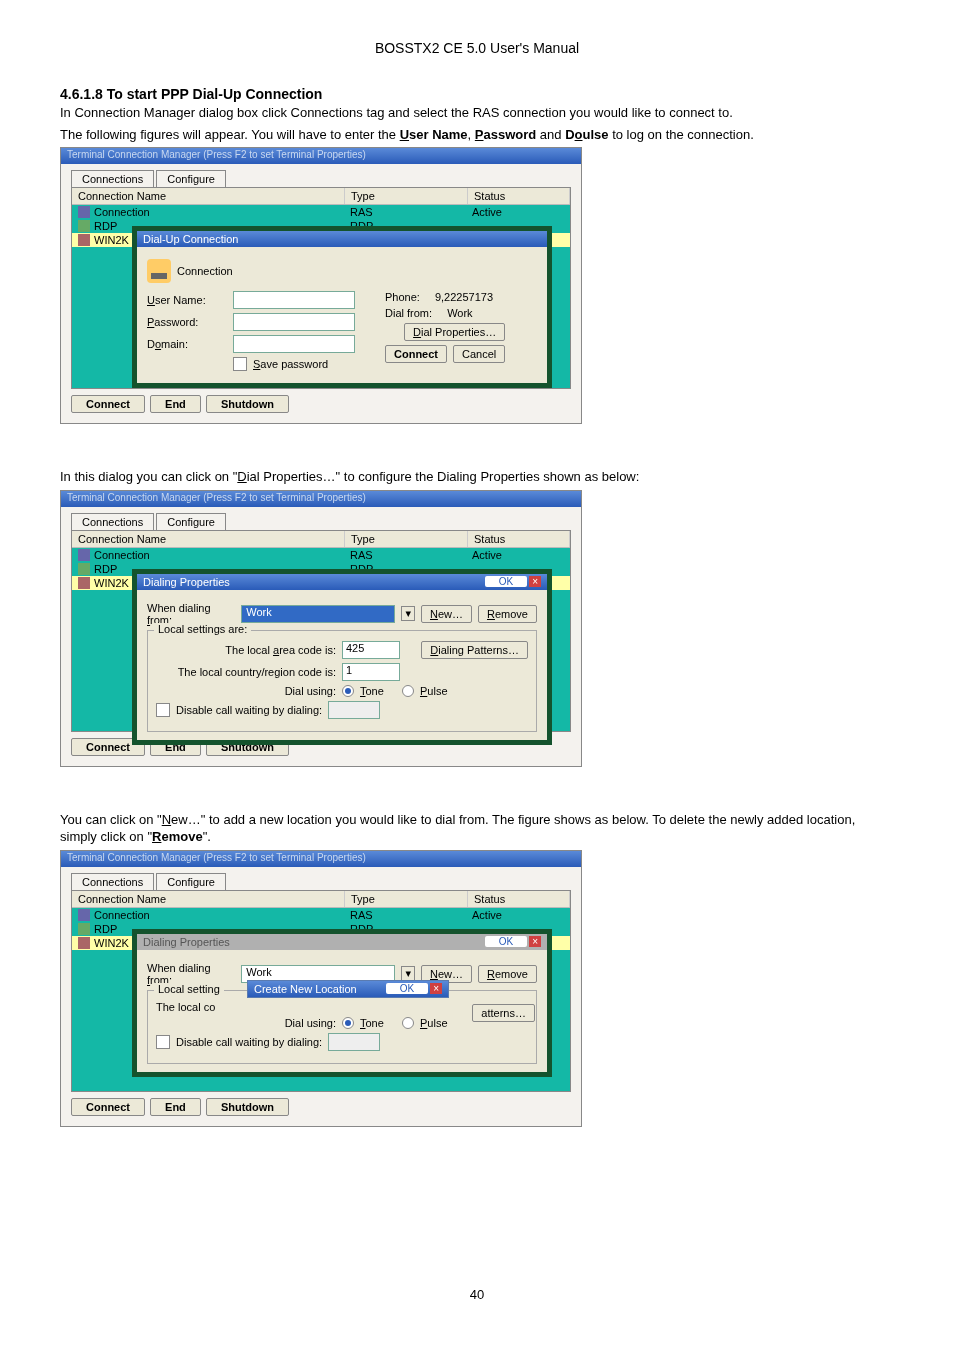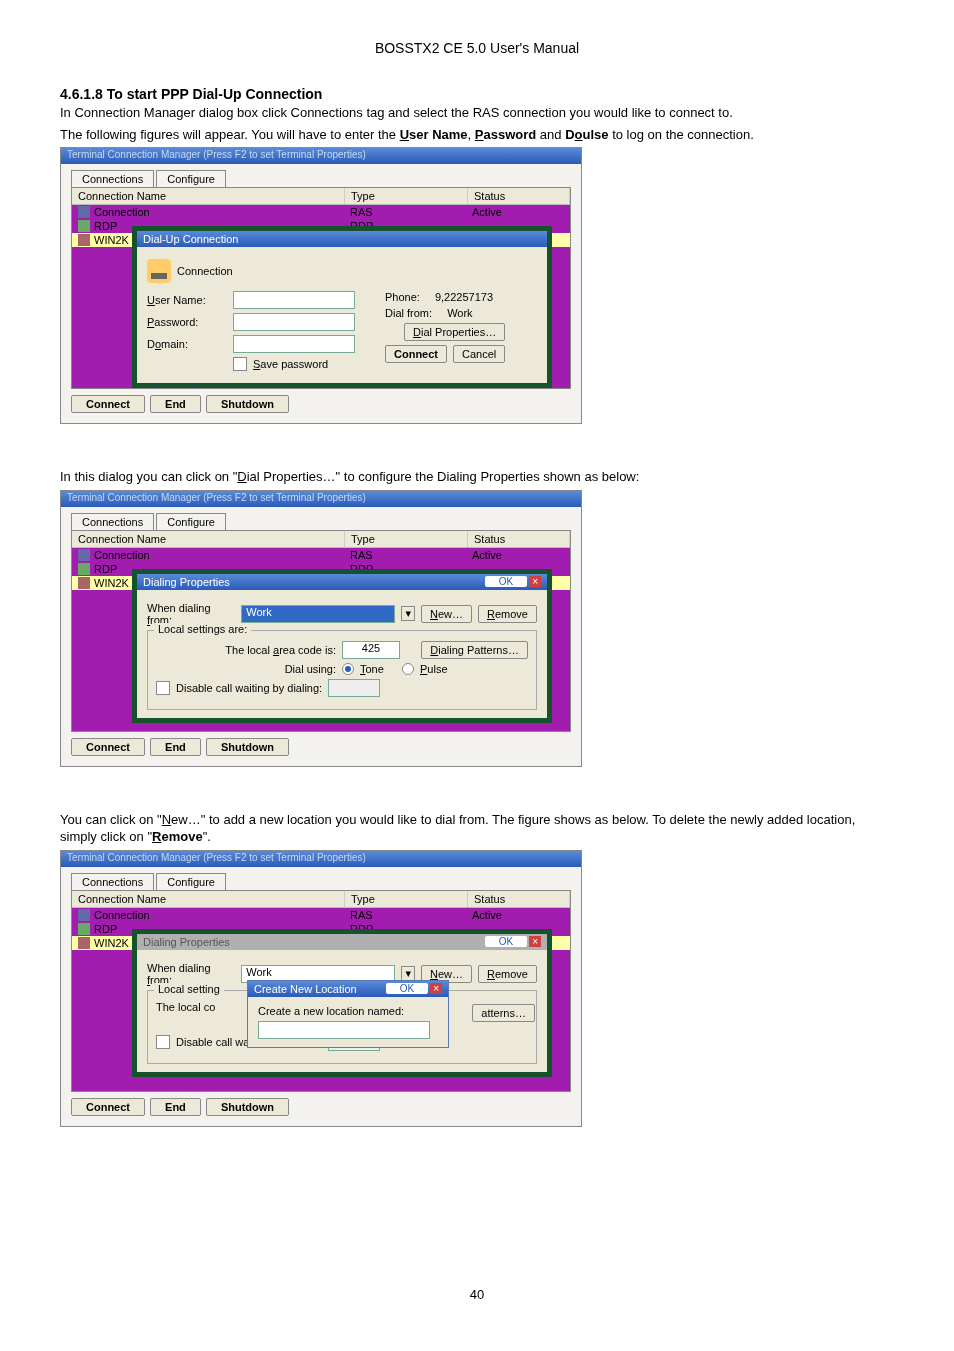"Connection Name" .listpane { background: #a21caf -> #14b8a6 }
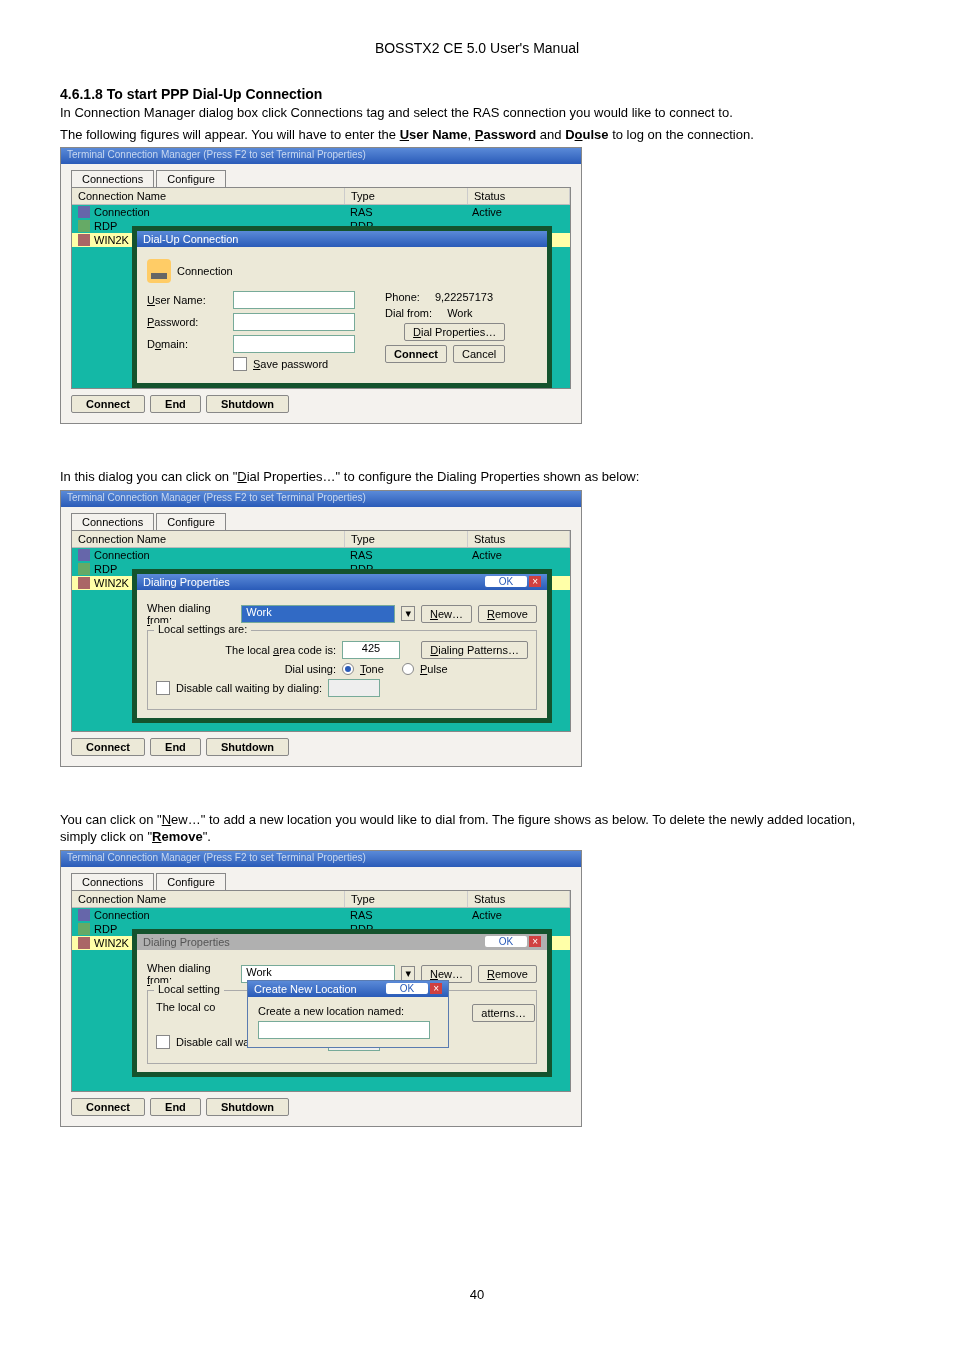"425" .inp.small { text-align: center -> none }
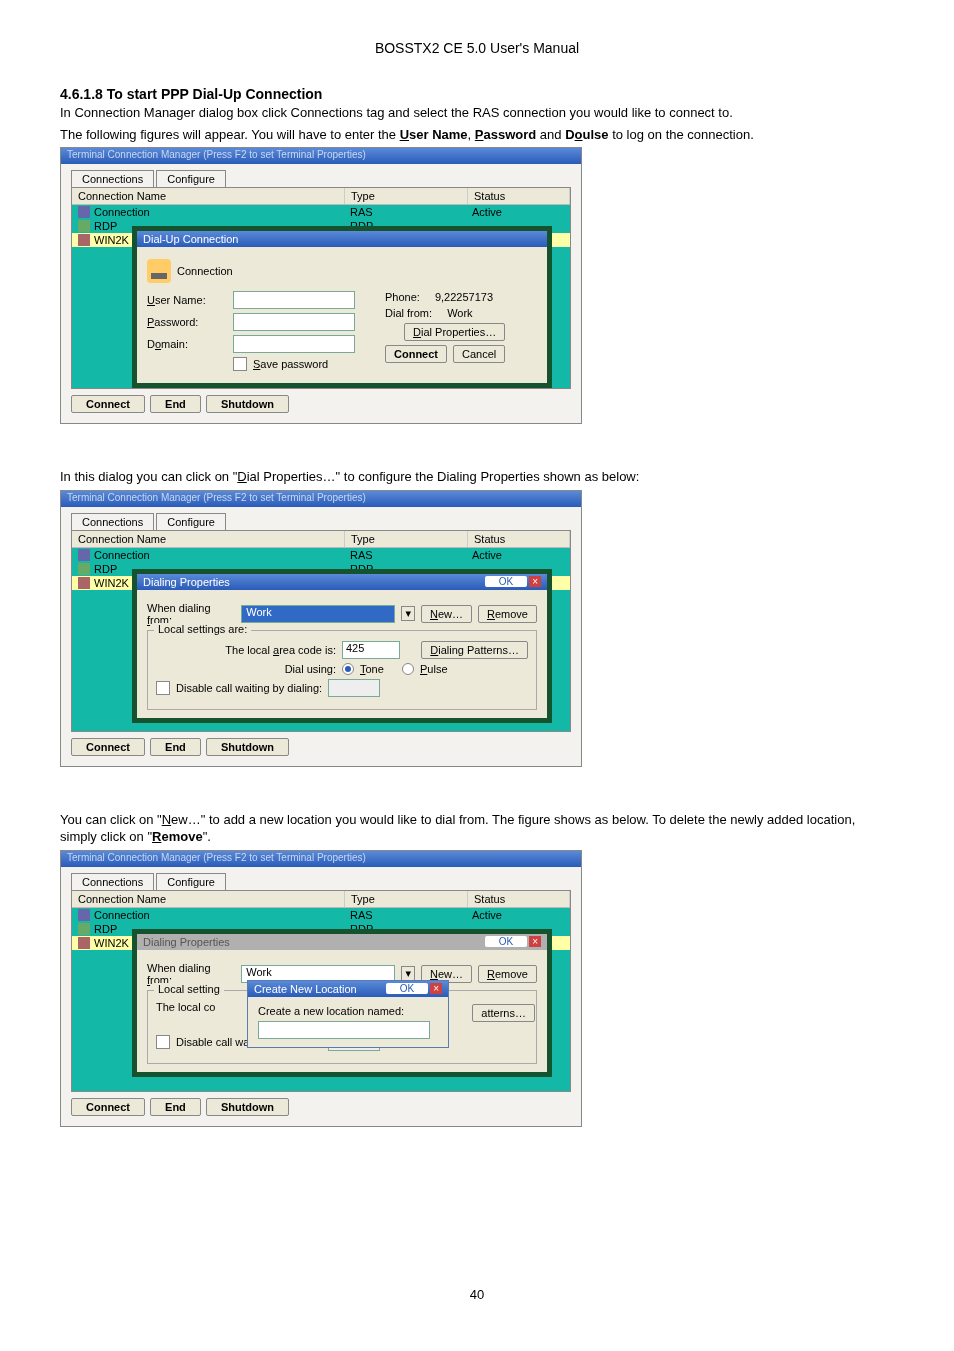"The local country/region code is:" div.row { html: none -> <div> <span>The local country/region code is:</span> <span>1</span> </div> }
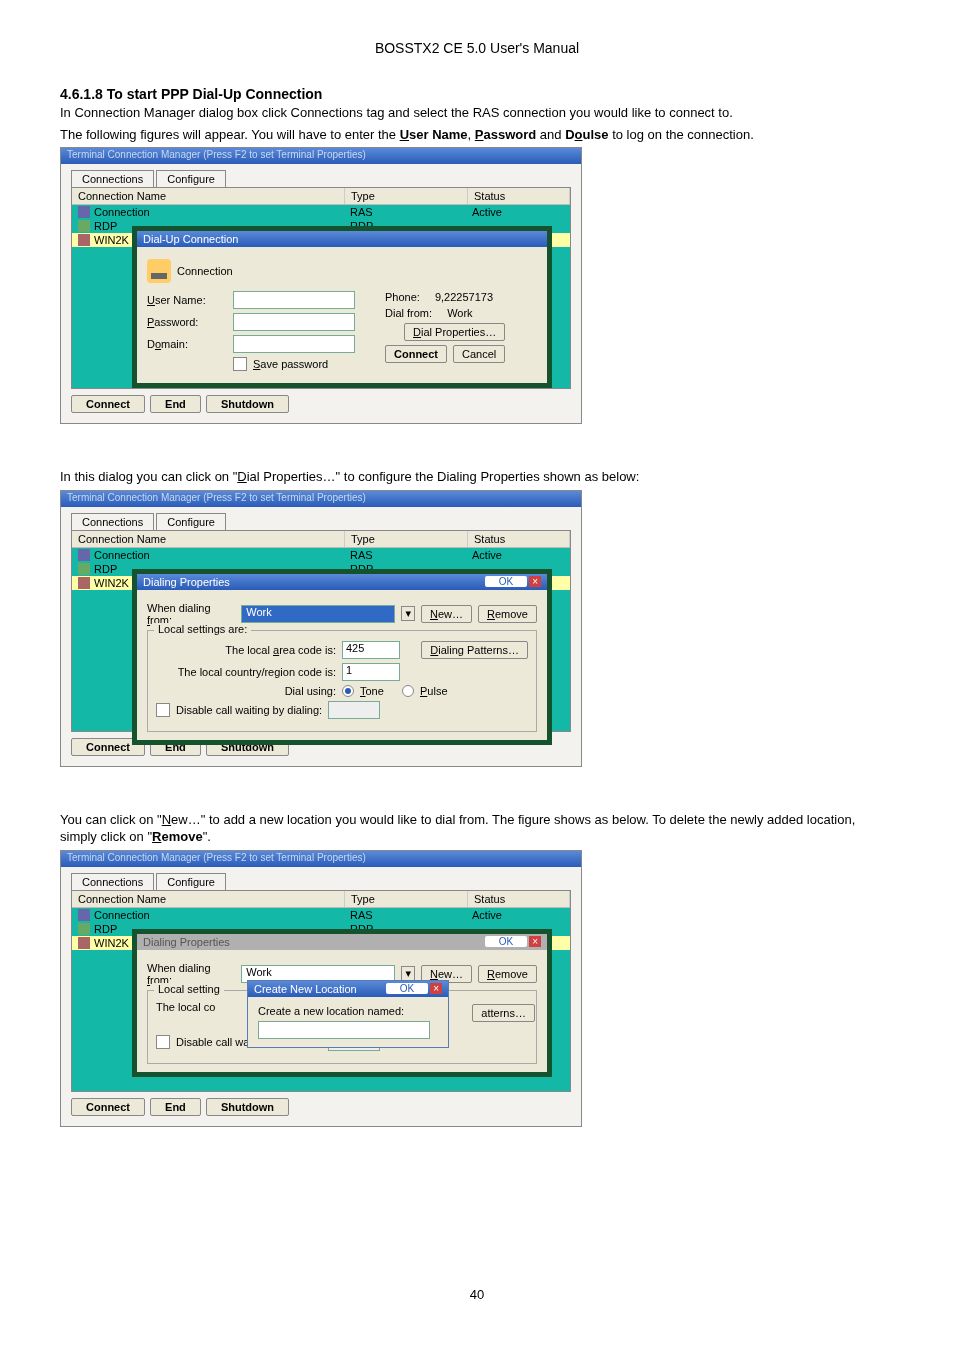"Create a new location named:" div.modal-body { html: <div> <div>Create a new location named:</div> <div></div> </div> -> none }
